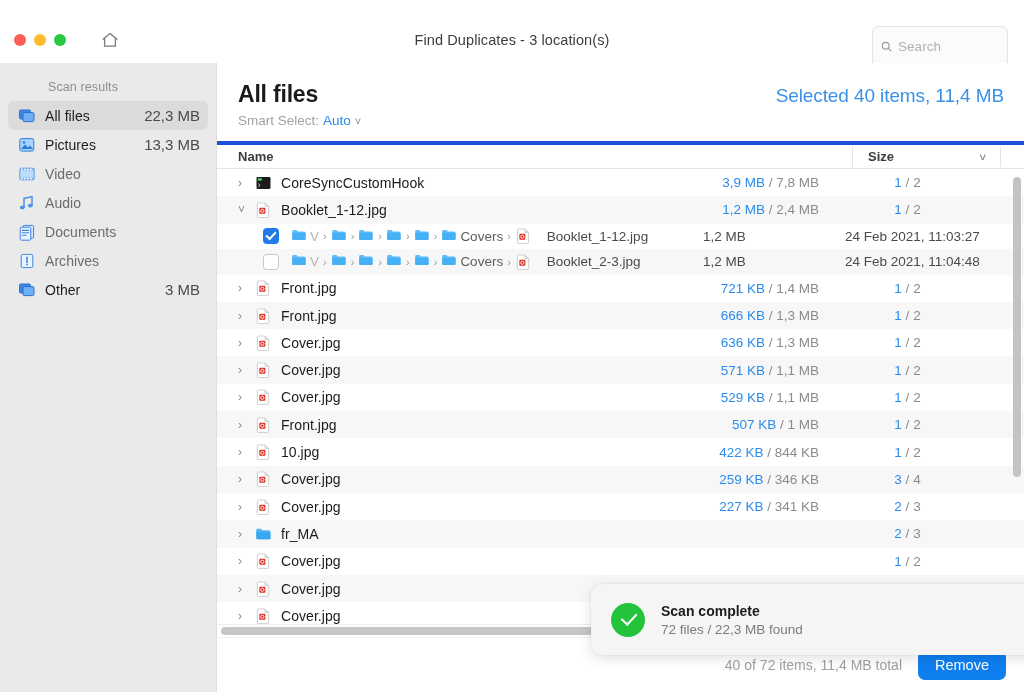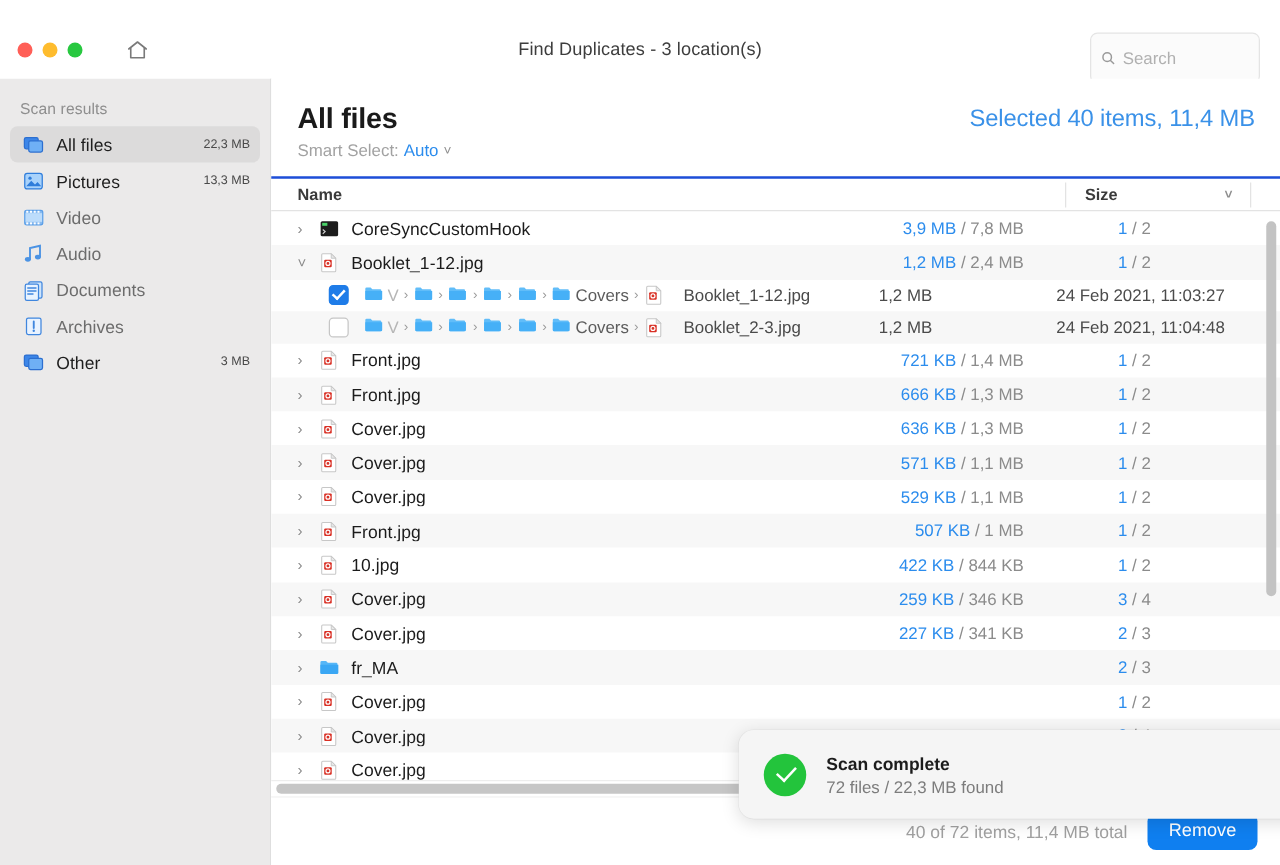"Scan results" .sidebar-title { margin-left: none -> 32px }
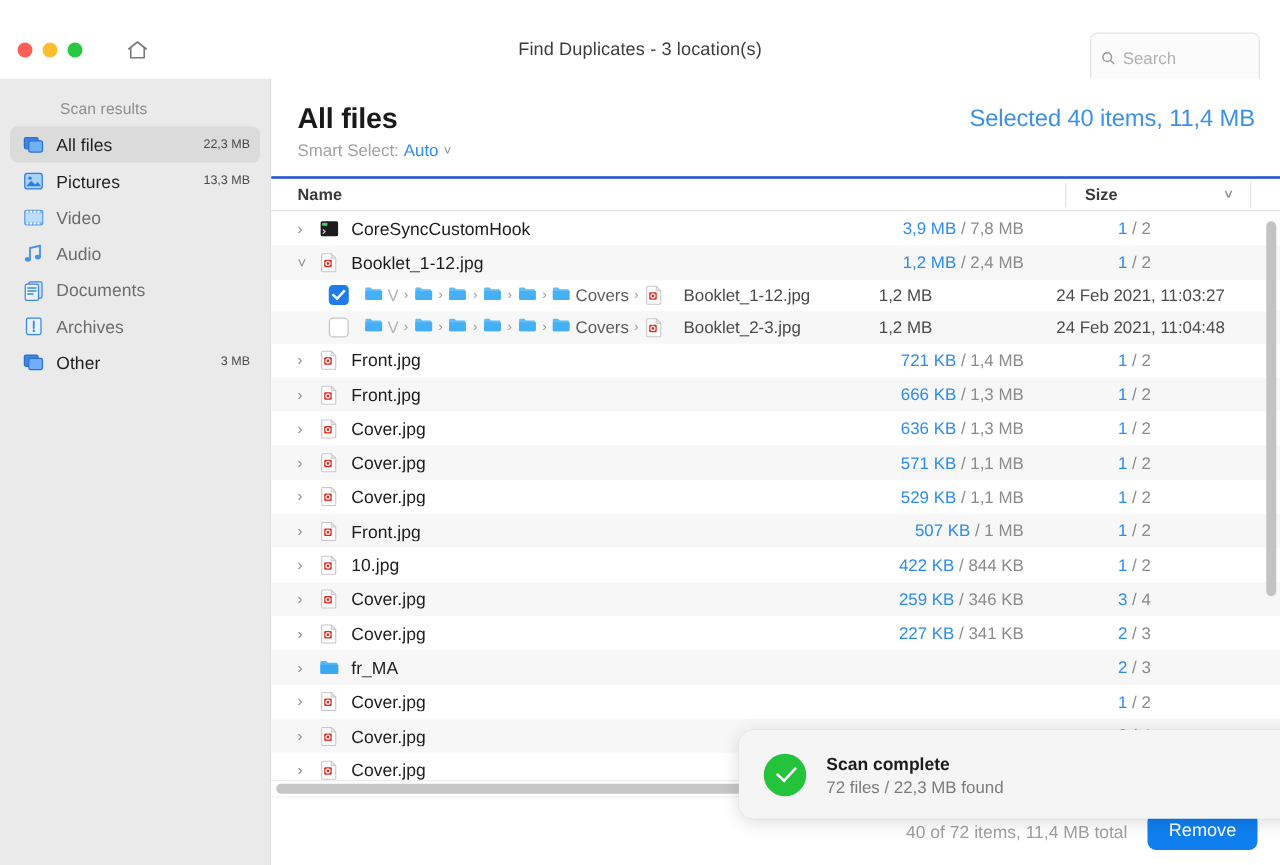"22,3 MB" .side-size { font-size: 10px -> 15px }
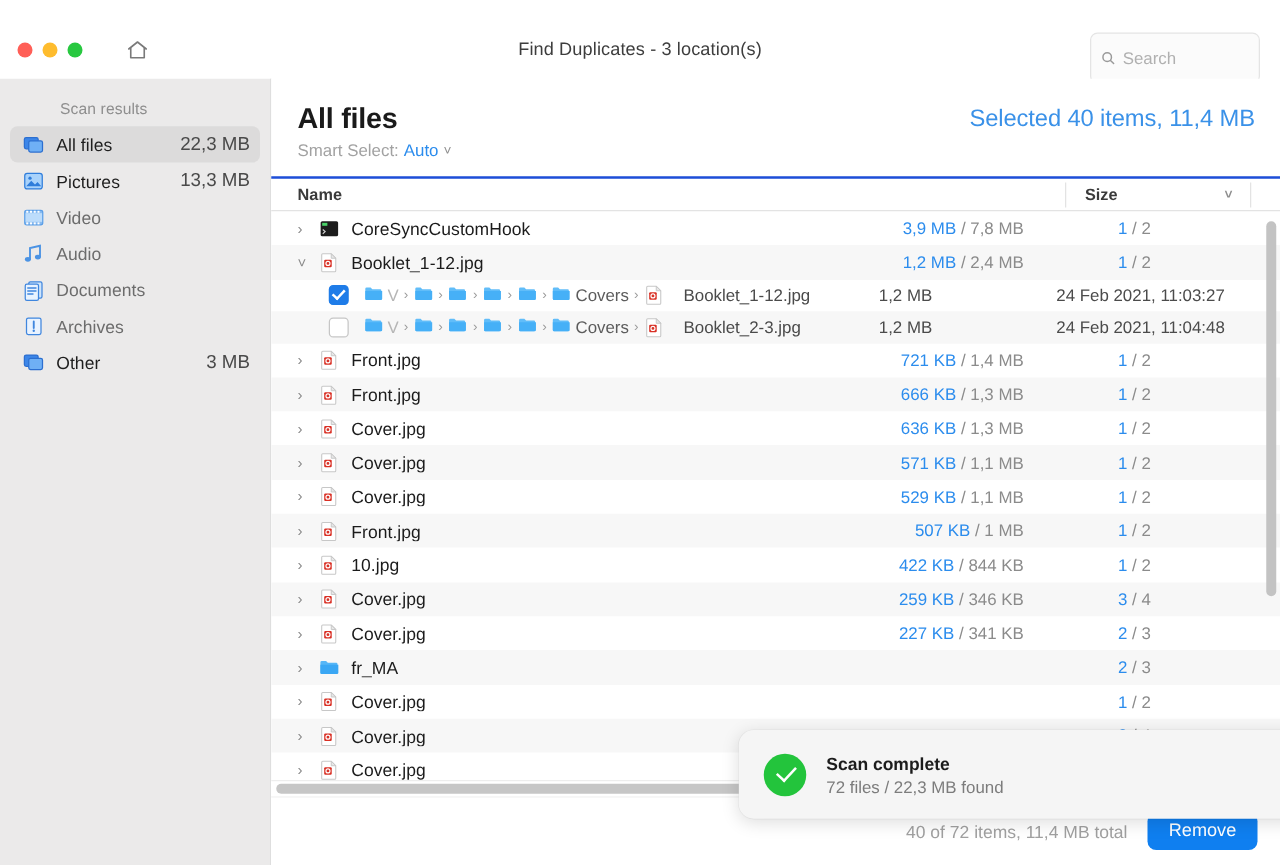"Name" .thead { border-top: 2px solid #1d4ed8 -> 4px solid #1d4ed8 }
